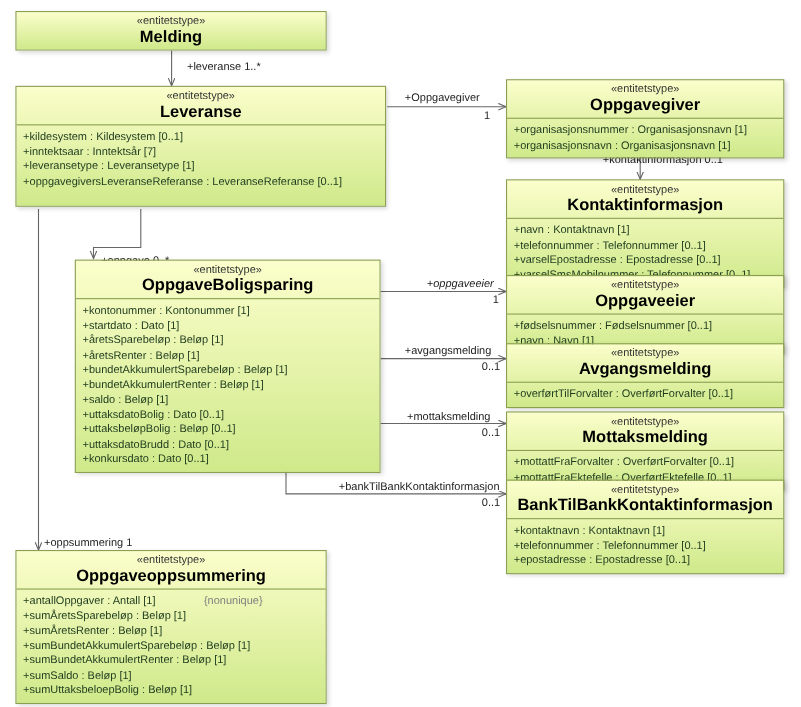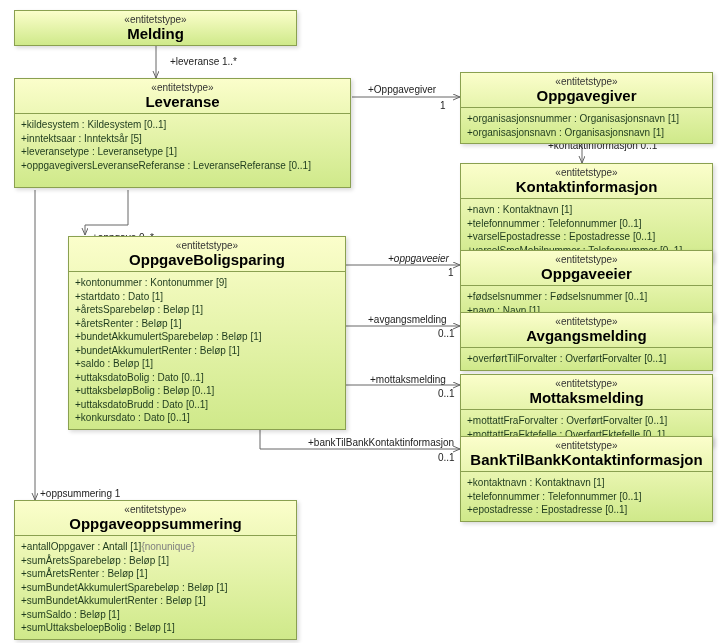"inntektsaar : Inntektsår [5]" div { text: 5 -> 7 }
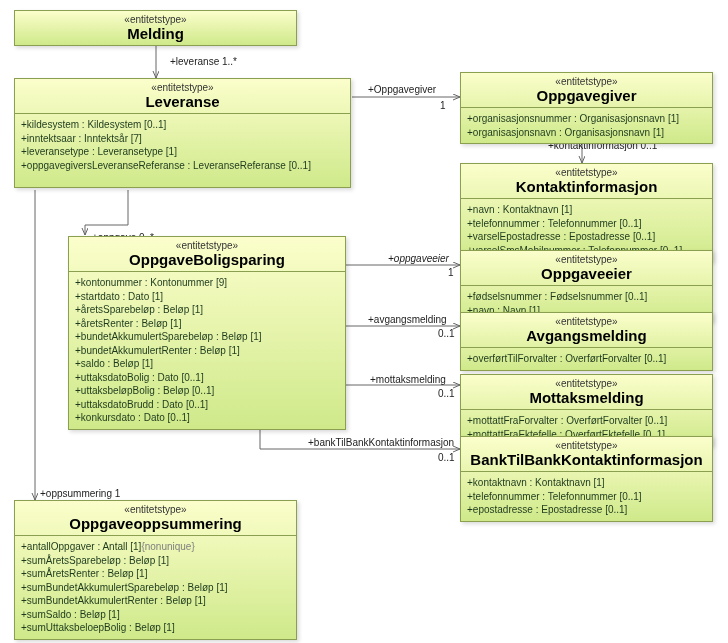"kontonummer : Kontonummer [9]" div { text: 9 -> 1 }
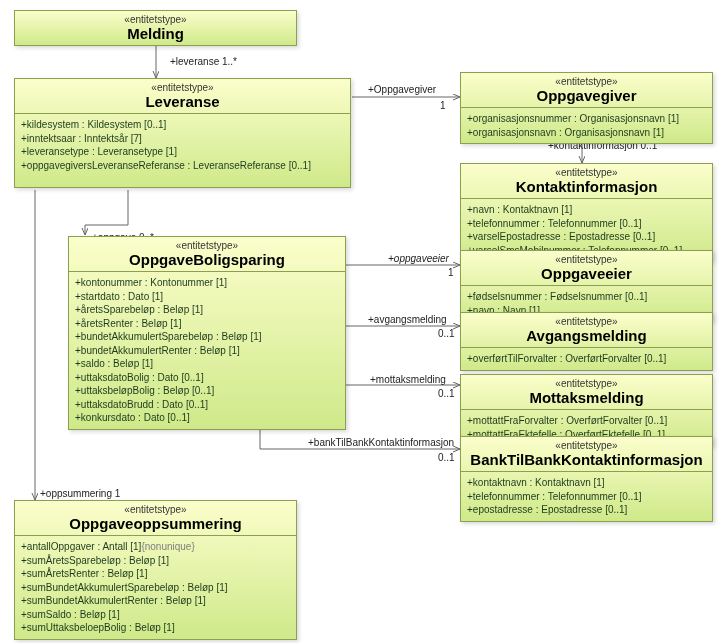"{nonunique}" .nonunique { padding-left: none -> 44px }
